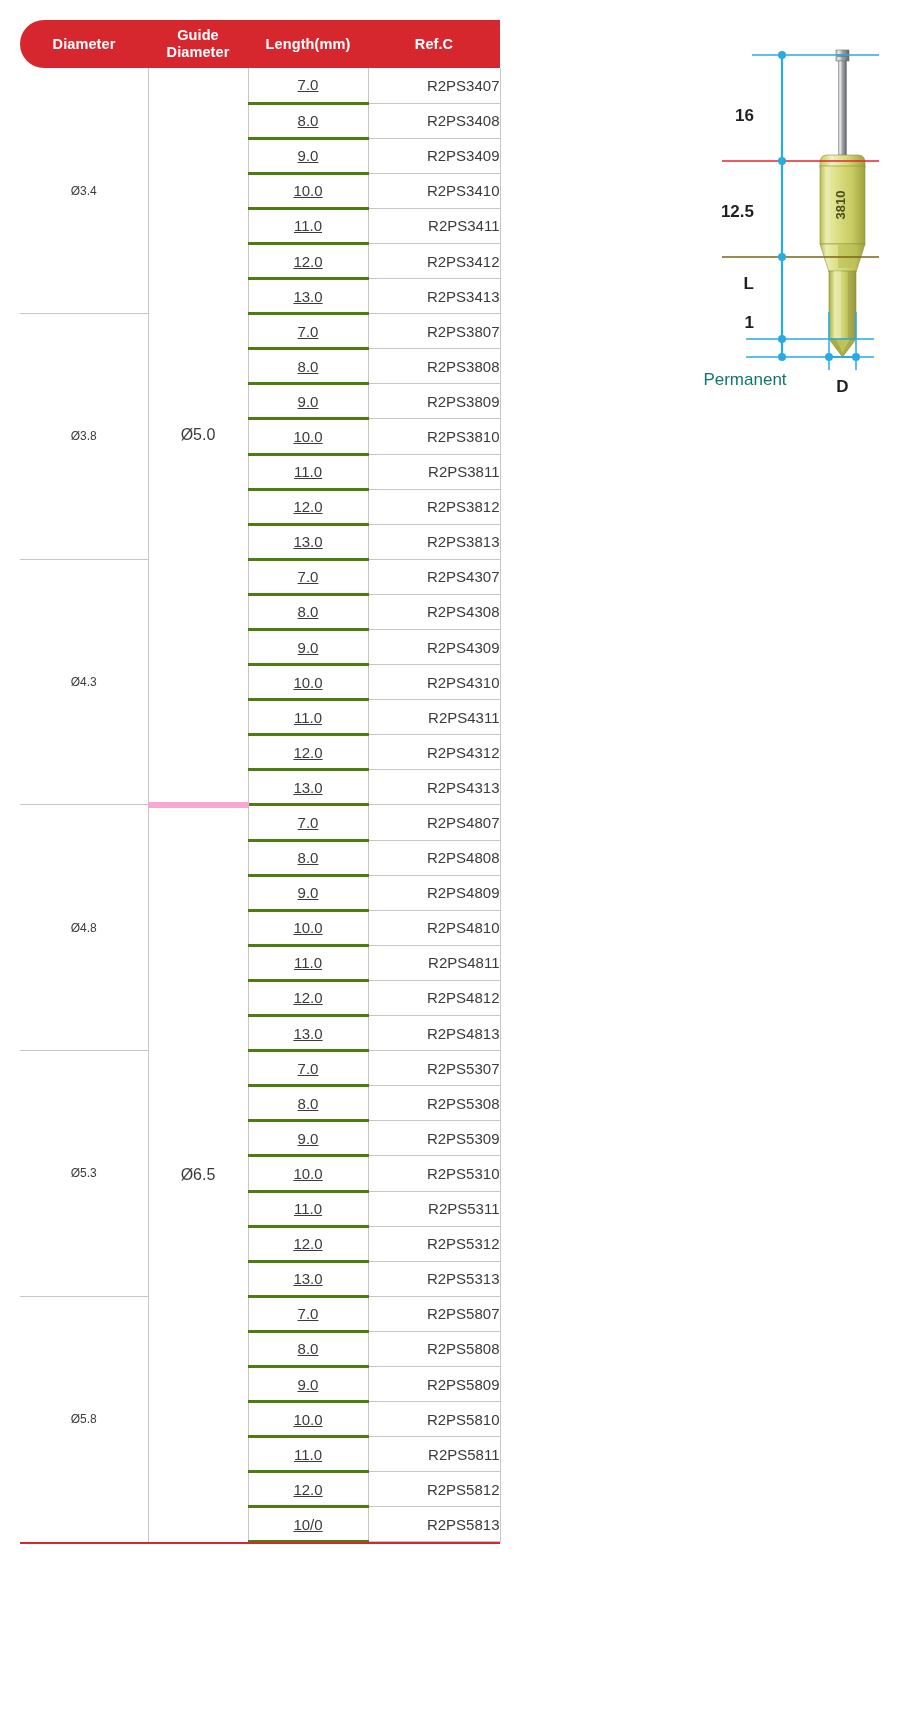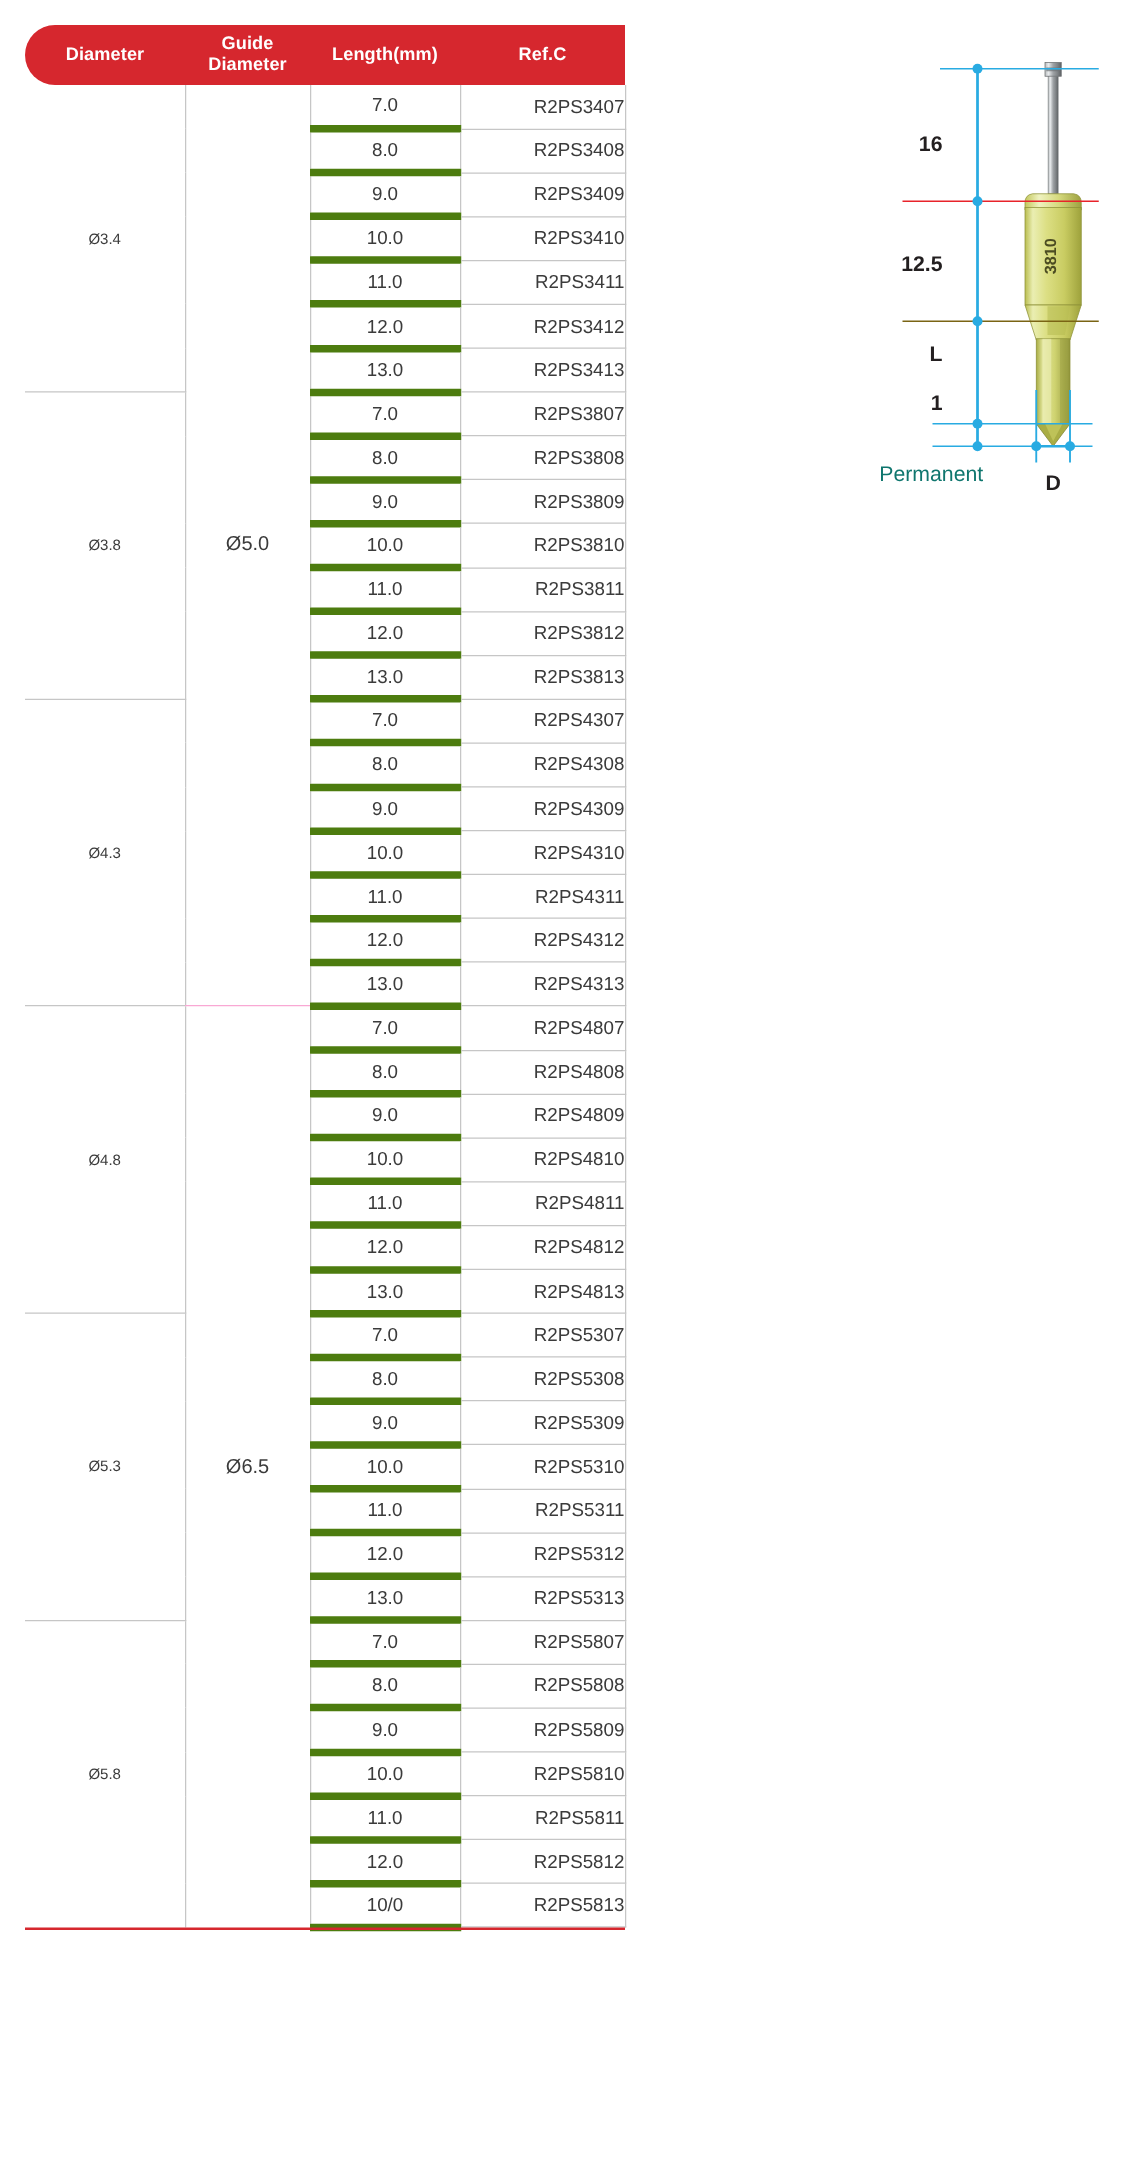"7.0" td.cell-len { border-bottom: 6px solid #4d7c0f -> 3px solid #4d7c0f; text-decoration: none -> underline }
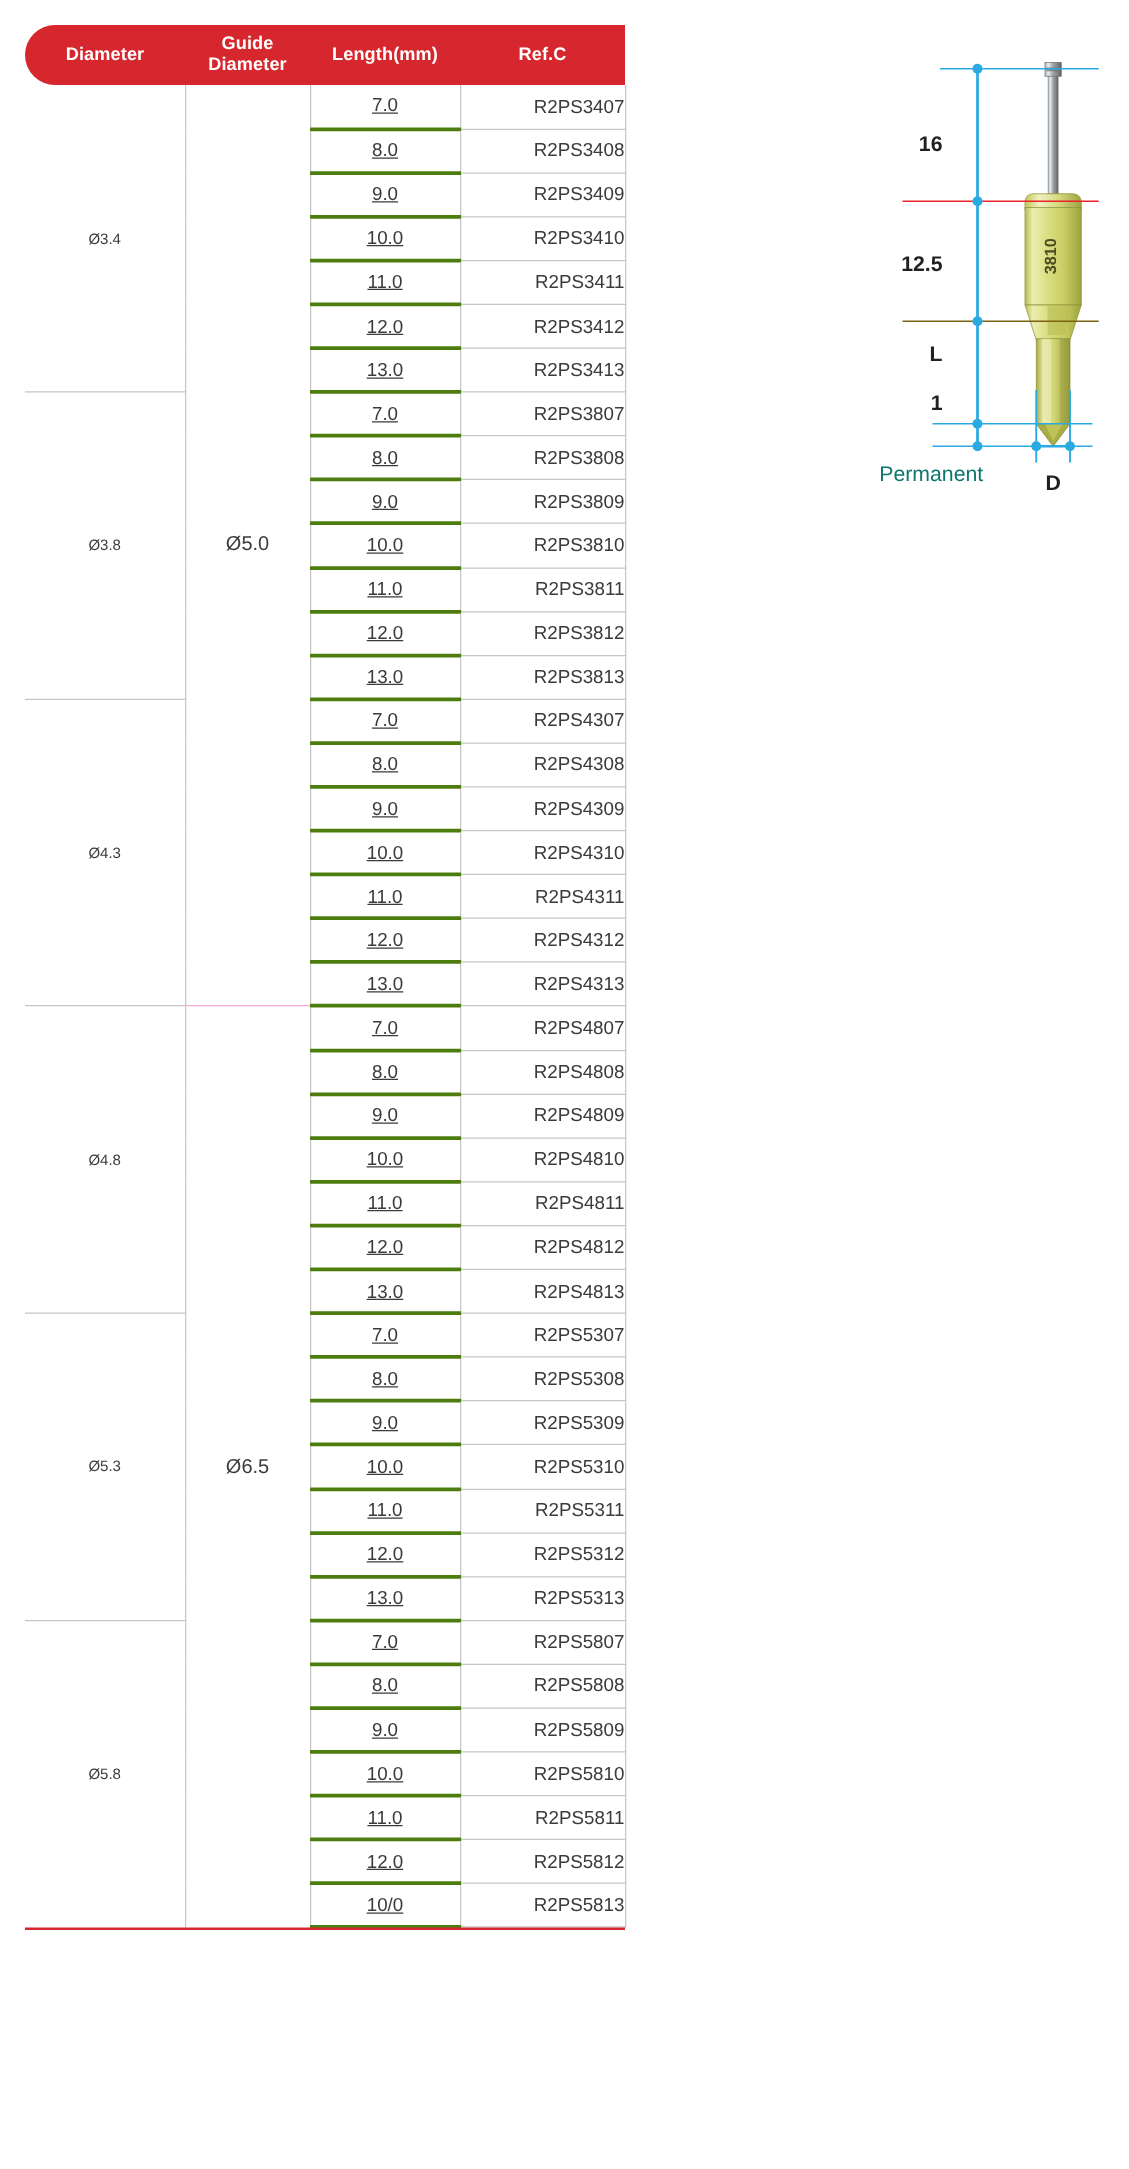"Ø5.0" td.cell-guide.grp-bottom { border-bottom: 1px solid #f9a8d4 -> 6px solid #f9a8d4 }
